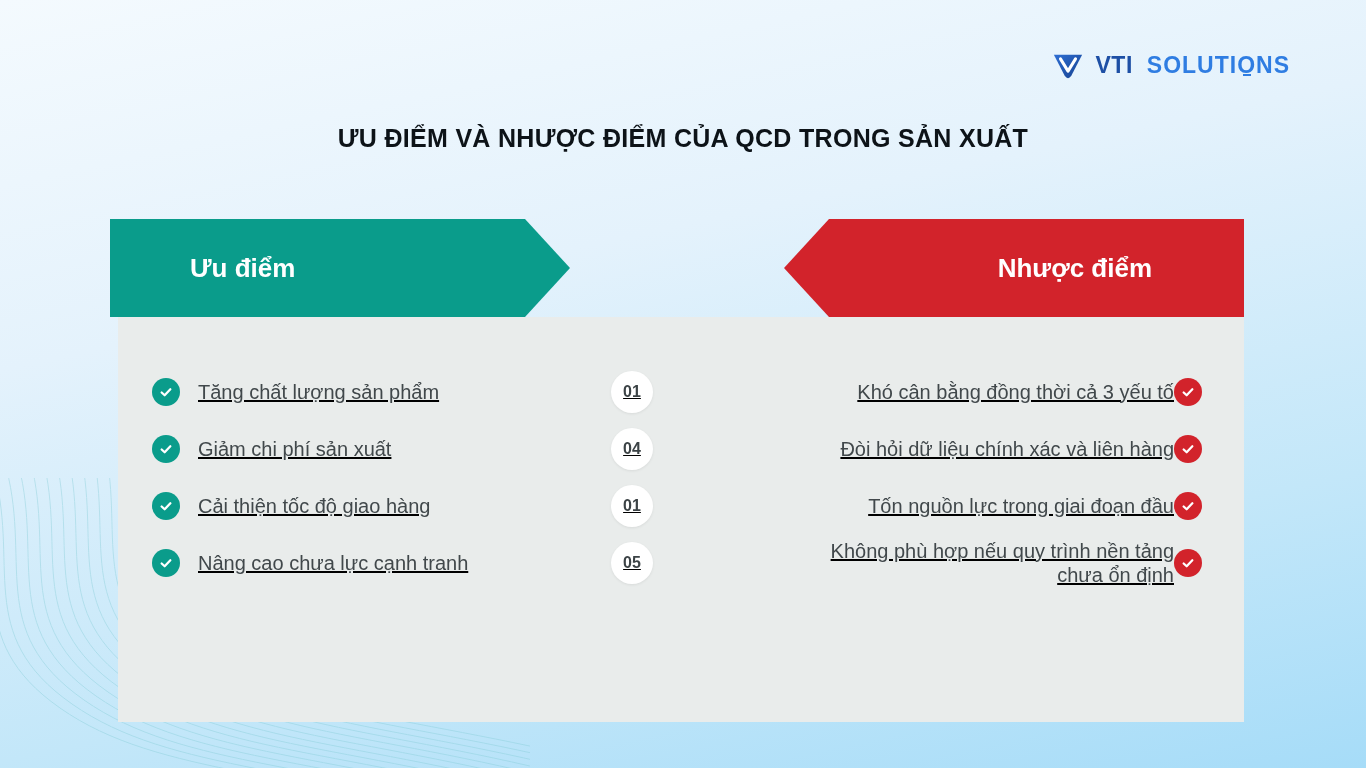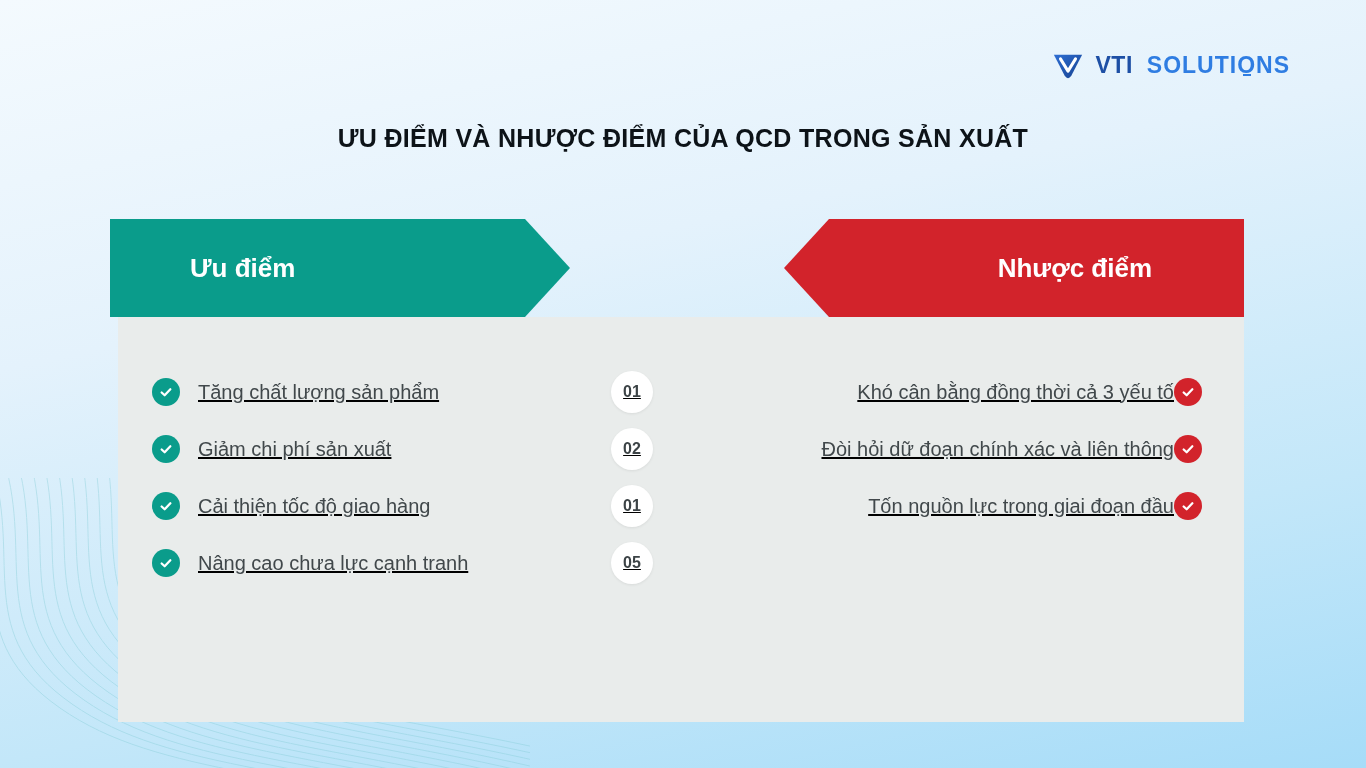"02" span.badge { text: 02 -> 04 }
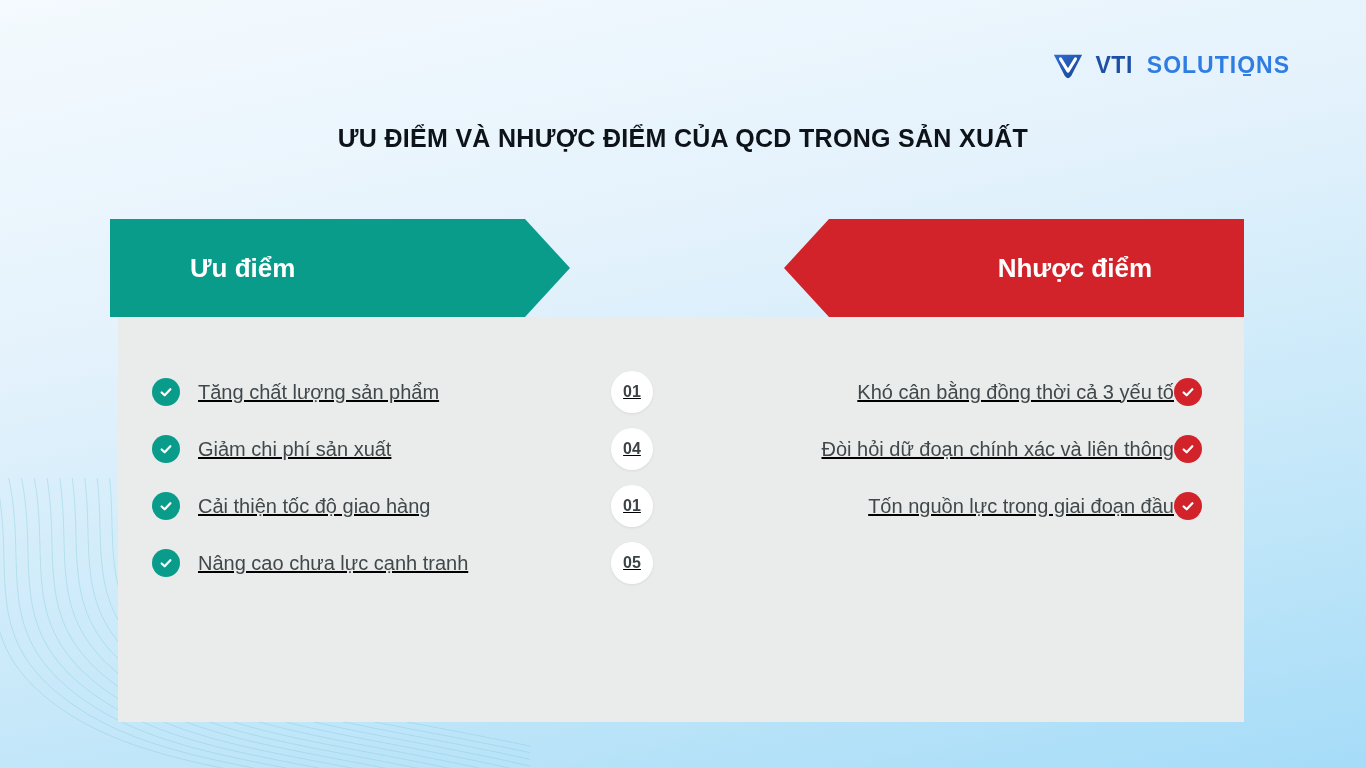"Đòi hỏi dữ đoạn chính" span.itxt { text: đoạn chính xác và liên thông -> liệu chính xác và liên hàng }
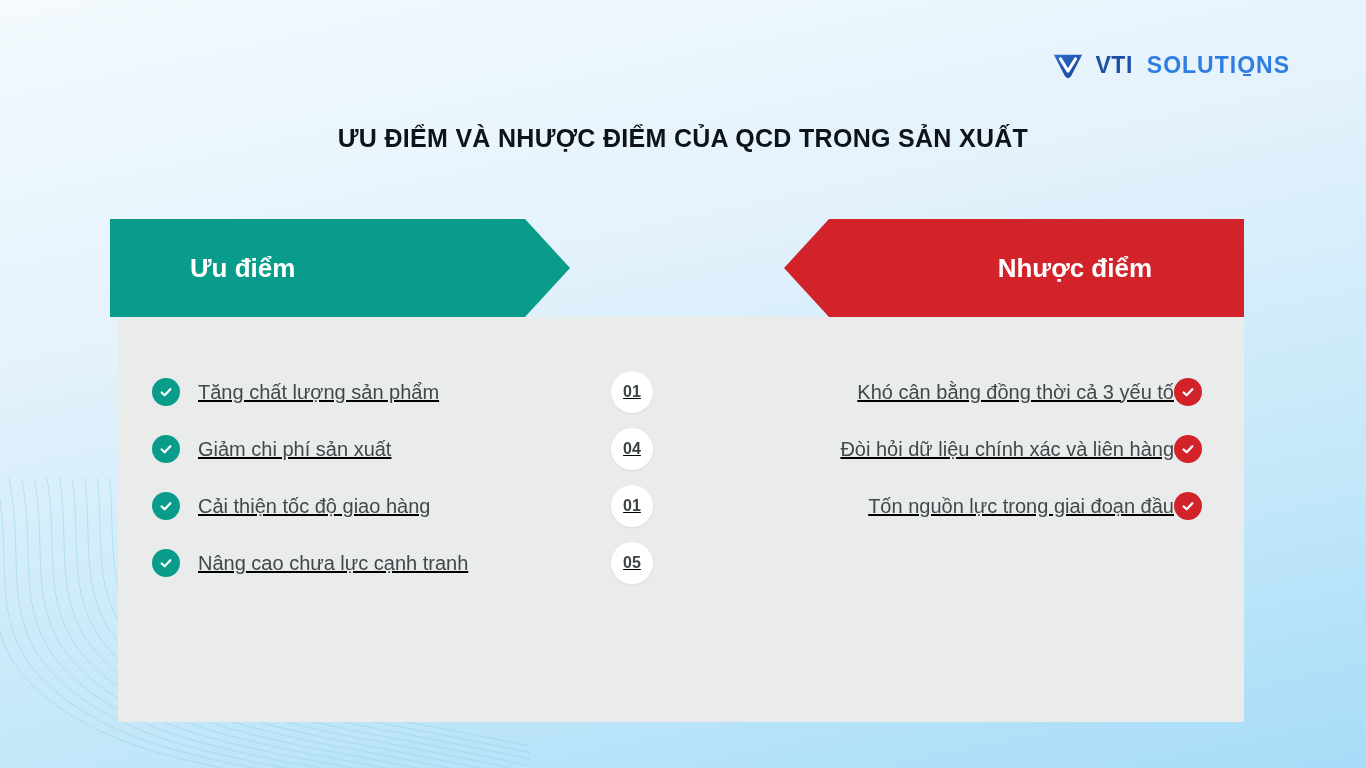"Không phù hợp nếu quy" div.cell-right { html: none -> <div> <span>Không phù hợp nếu quy trình nền tảng chưa ổn định</span> <span> <svg> <path></path> </svg> </span> </div> }
